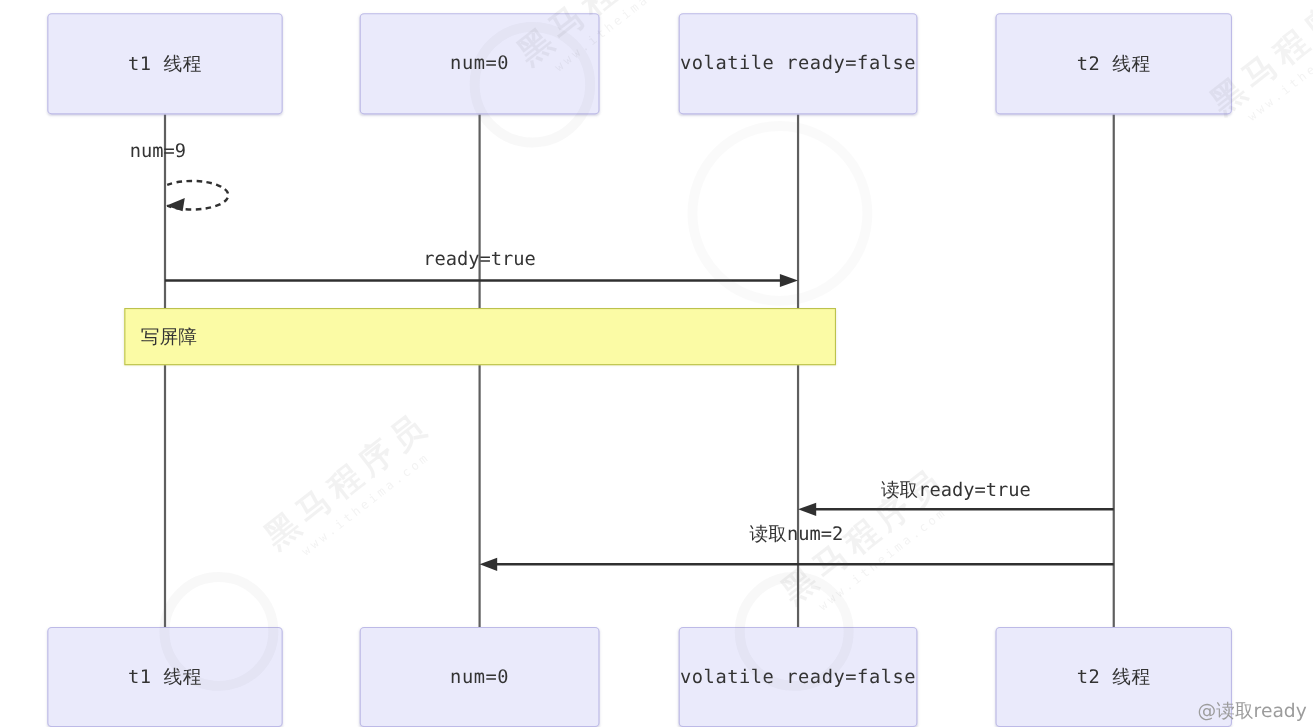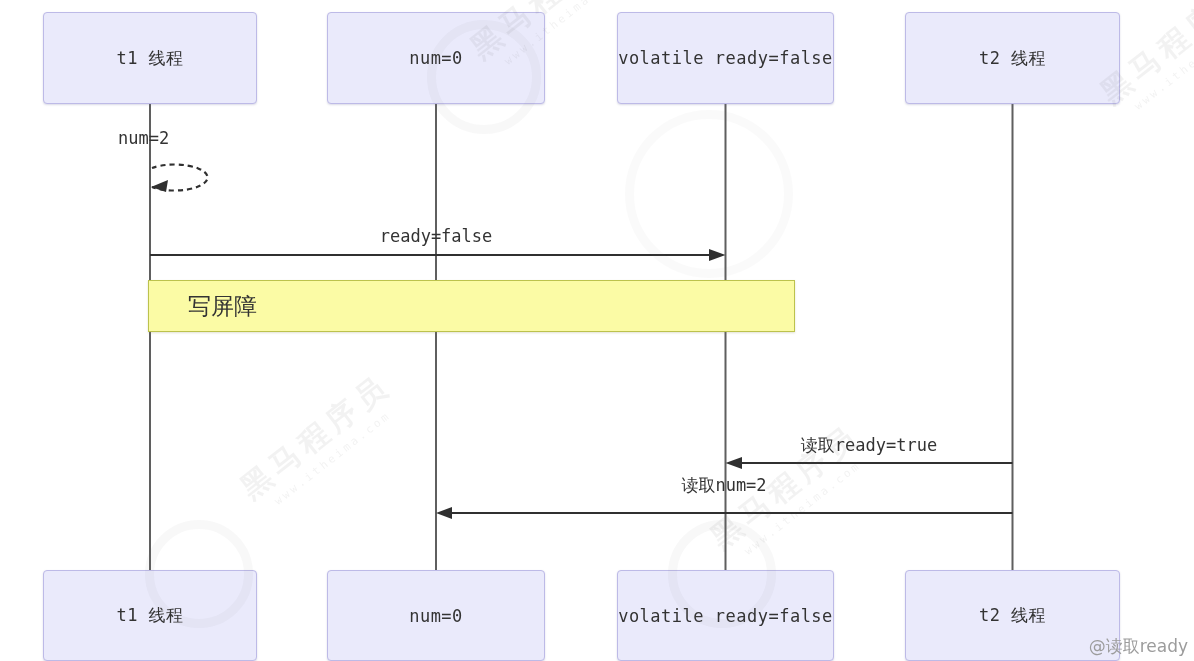"num=2" div.msg-label { text: 2 -> 9 }
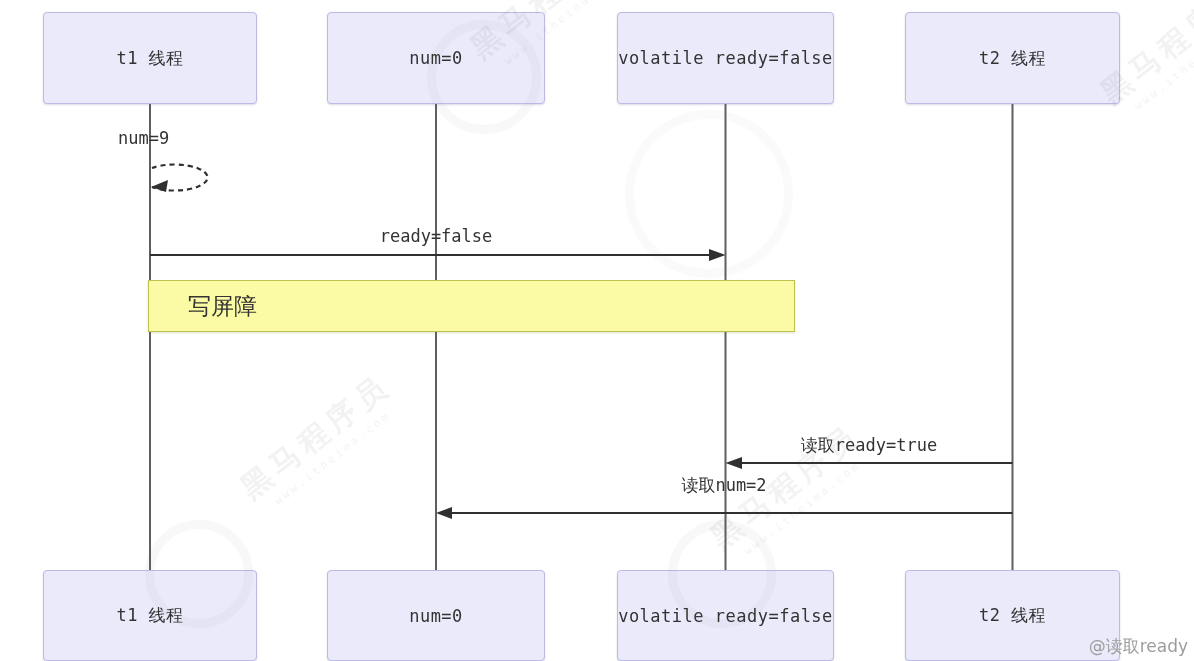"ready=false" div.msg-label { text: false -> true }
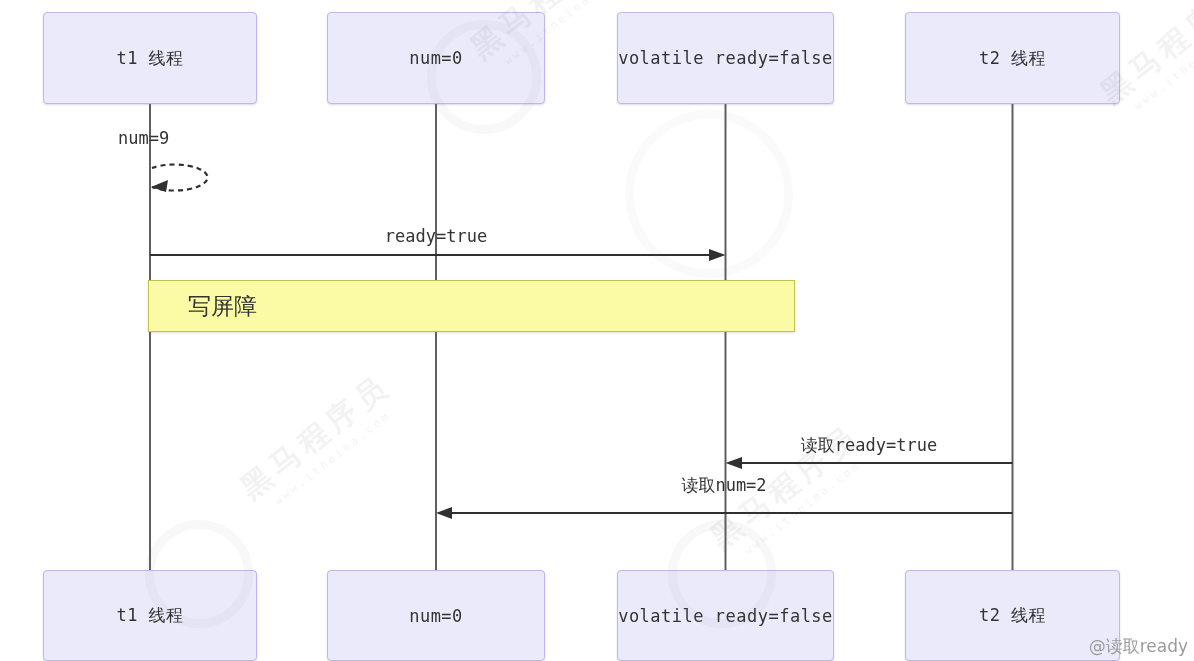"写屏障" .barrier { font-size: 23px -> 17px; margin-left: 35px -> none; padding-left: 39px -> 14px }
